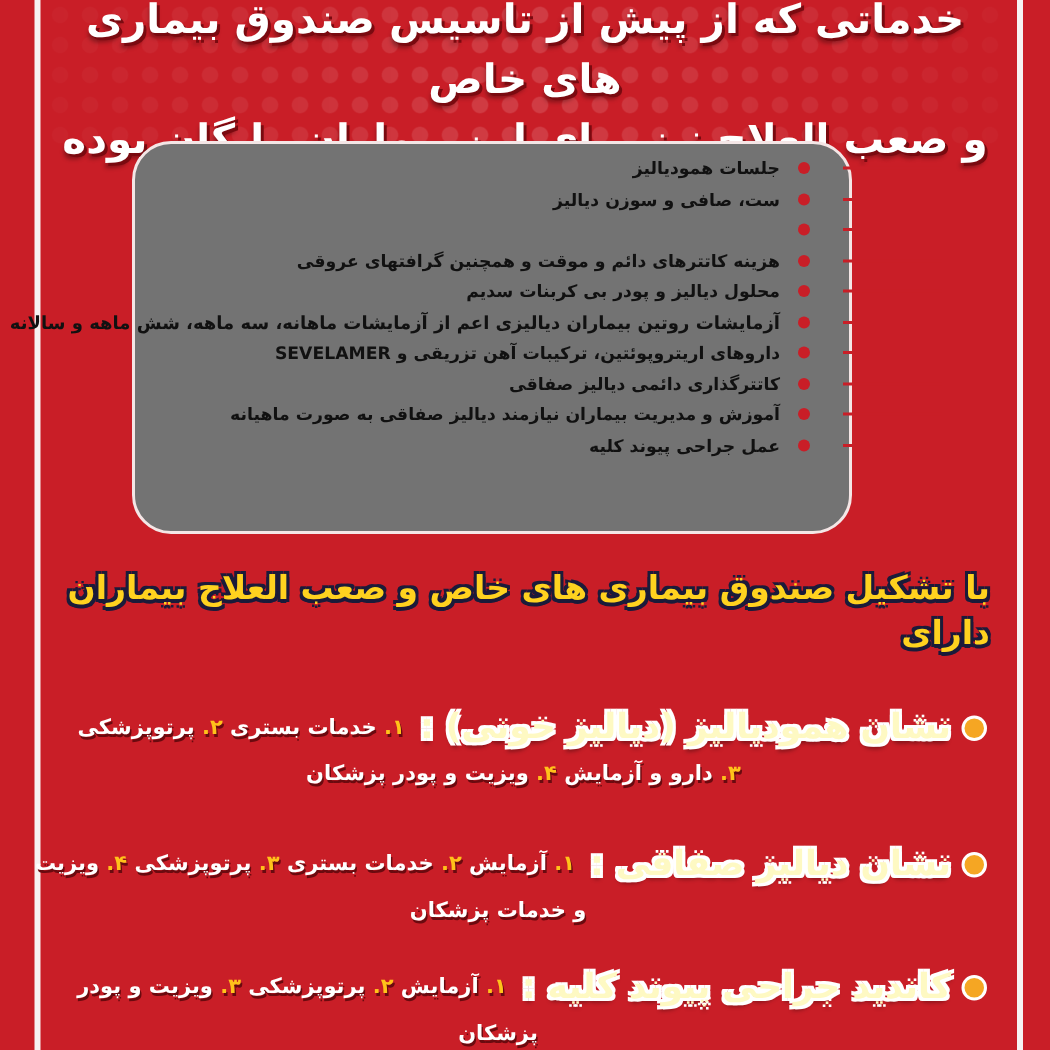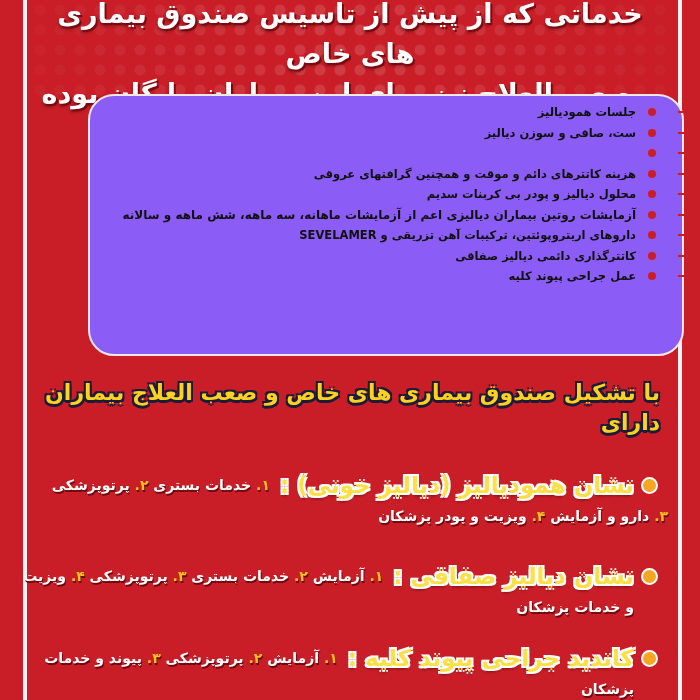"جلسات همودیالیز" .panel { background: #8b5cf6 -> #737373; width: 596px -> 480px }
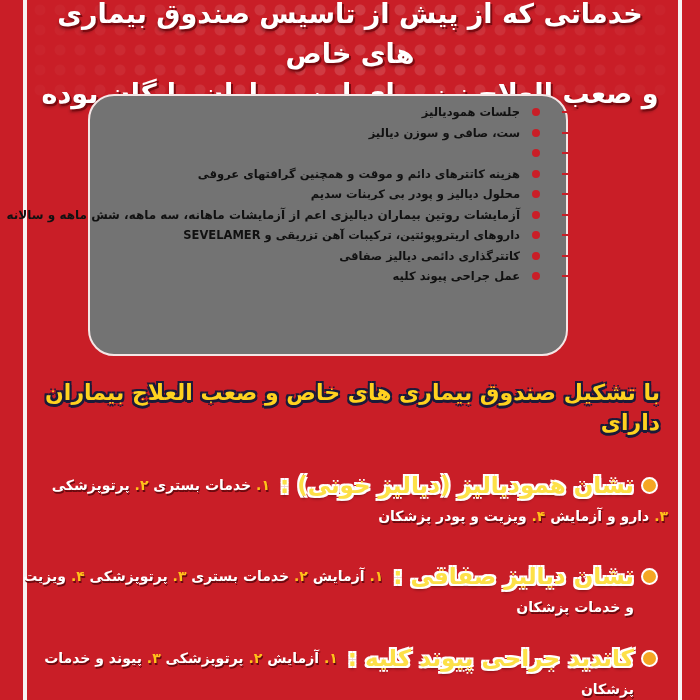"آموزش و مدیریت بیماران نیازمند" li.panel-item { html: none -> <li> <span></span> <span></span> <span>آموزش و مدیریت بیماران نیازمند دیالیز صفاقی به صورت ماهیانه</span> </li> }
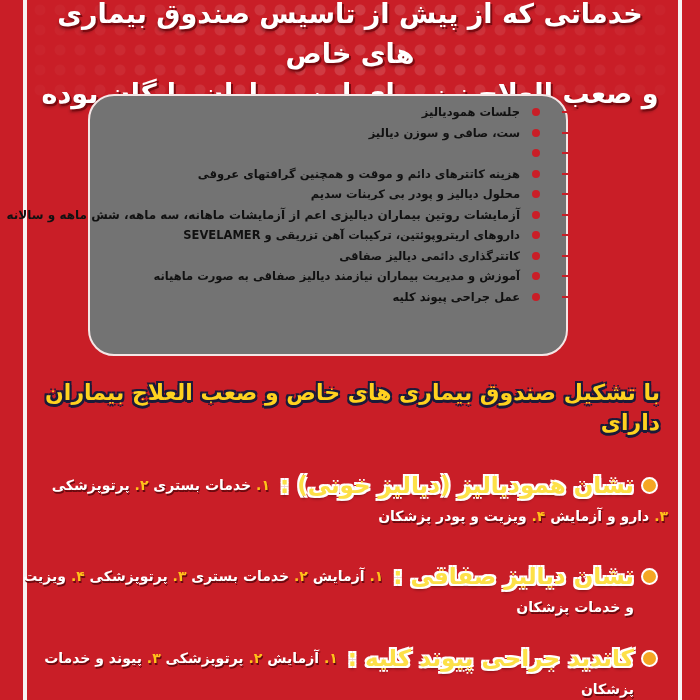"۱. خدمات بستری ۲. پرتوپزشکی" .benefit-items, .benefit-cont { text-align: none -> center }
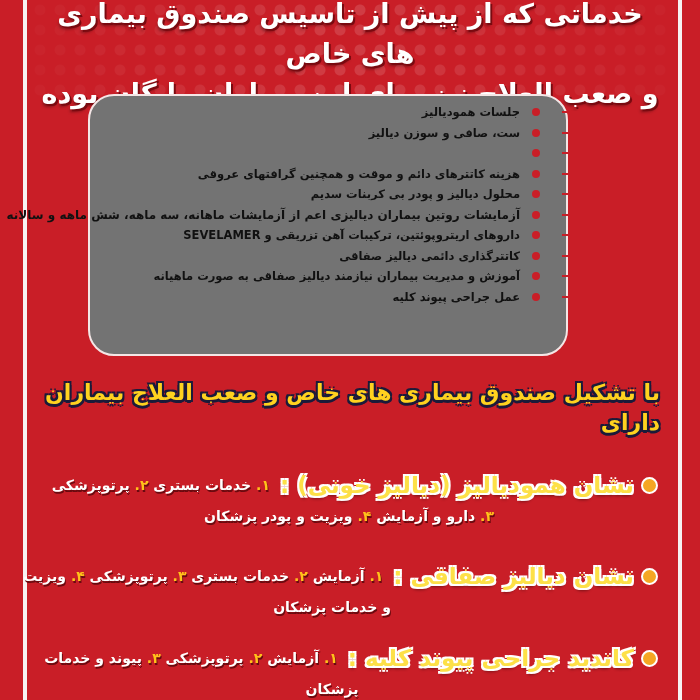"نشان همودیالیز (دیالیز خونی) :" .benefit-title { color: #fde047 -> #fef9c3 }
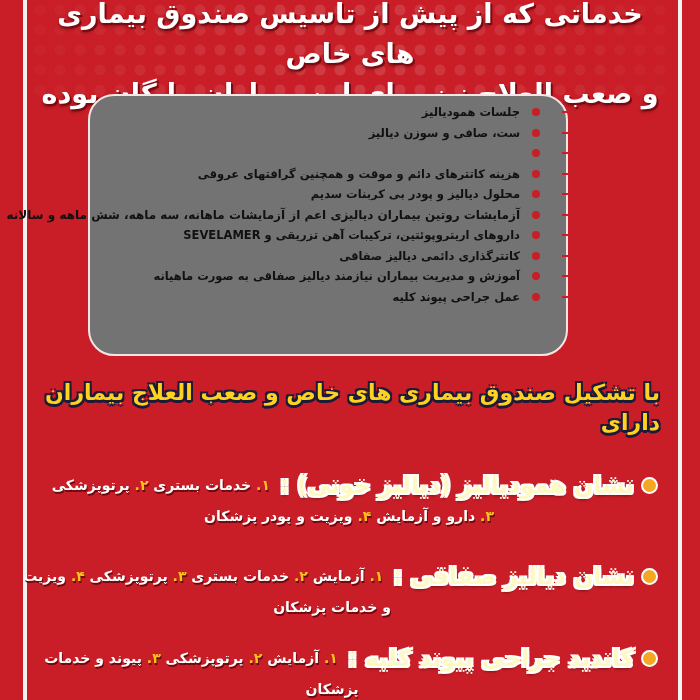"پیوند و خدمات" span { text: پیوند و خدمات -> ویزیت و پودر }
